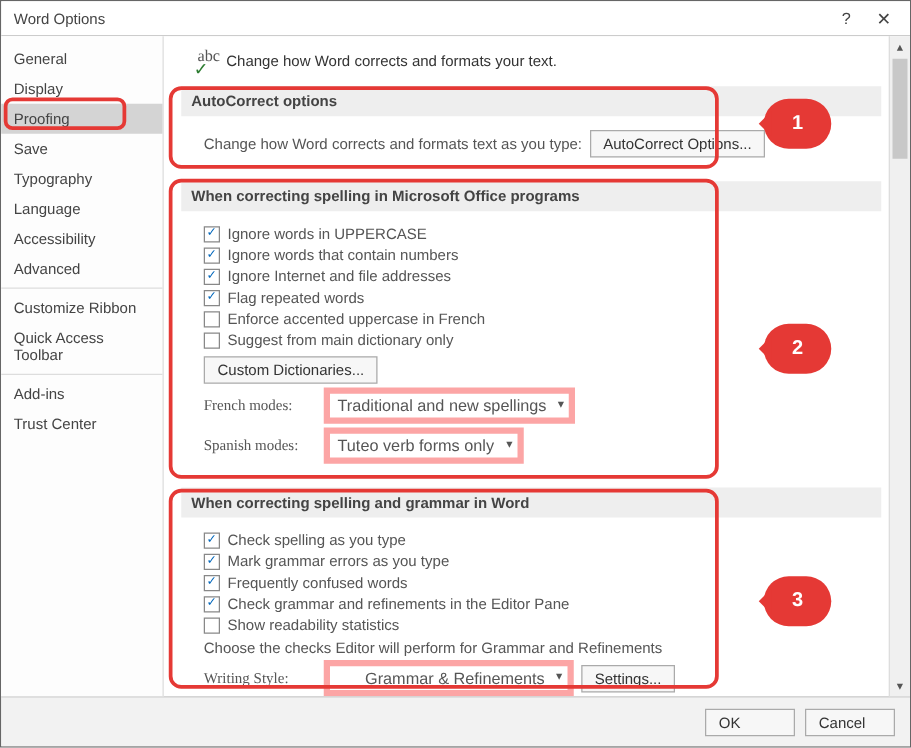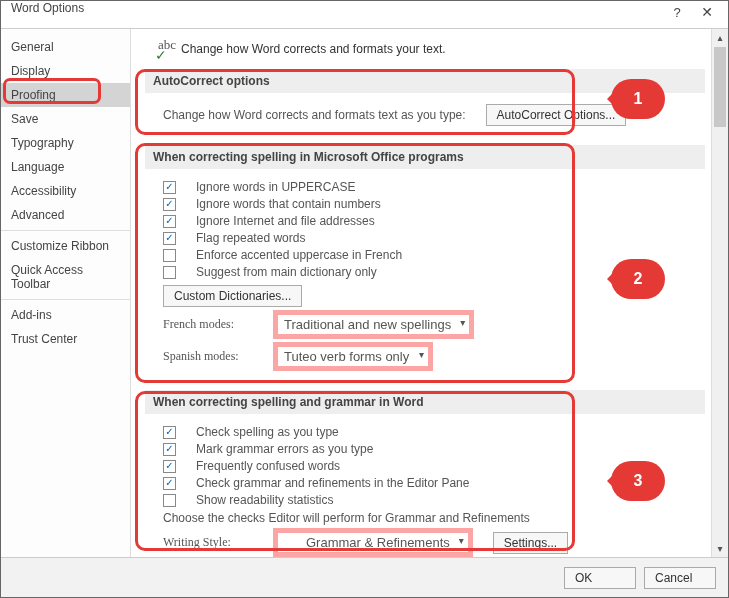"Word Options" .titlebar { align-items: flex-start -> center }
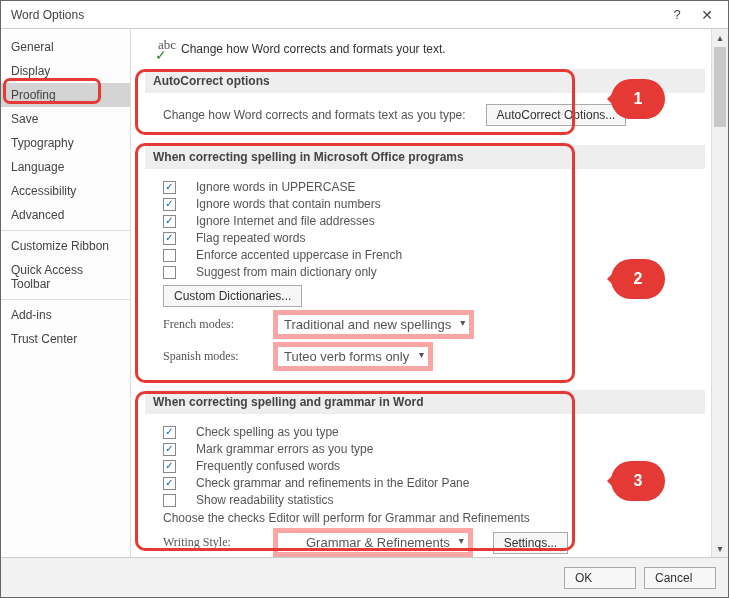"Change how Word corrects and formats text" .row { gap: 20px -> 6px }
